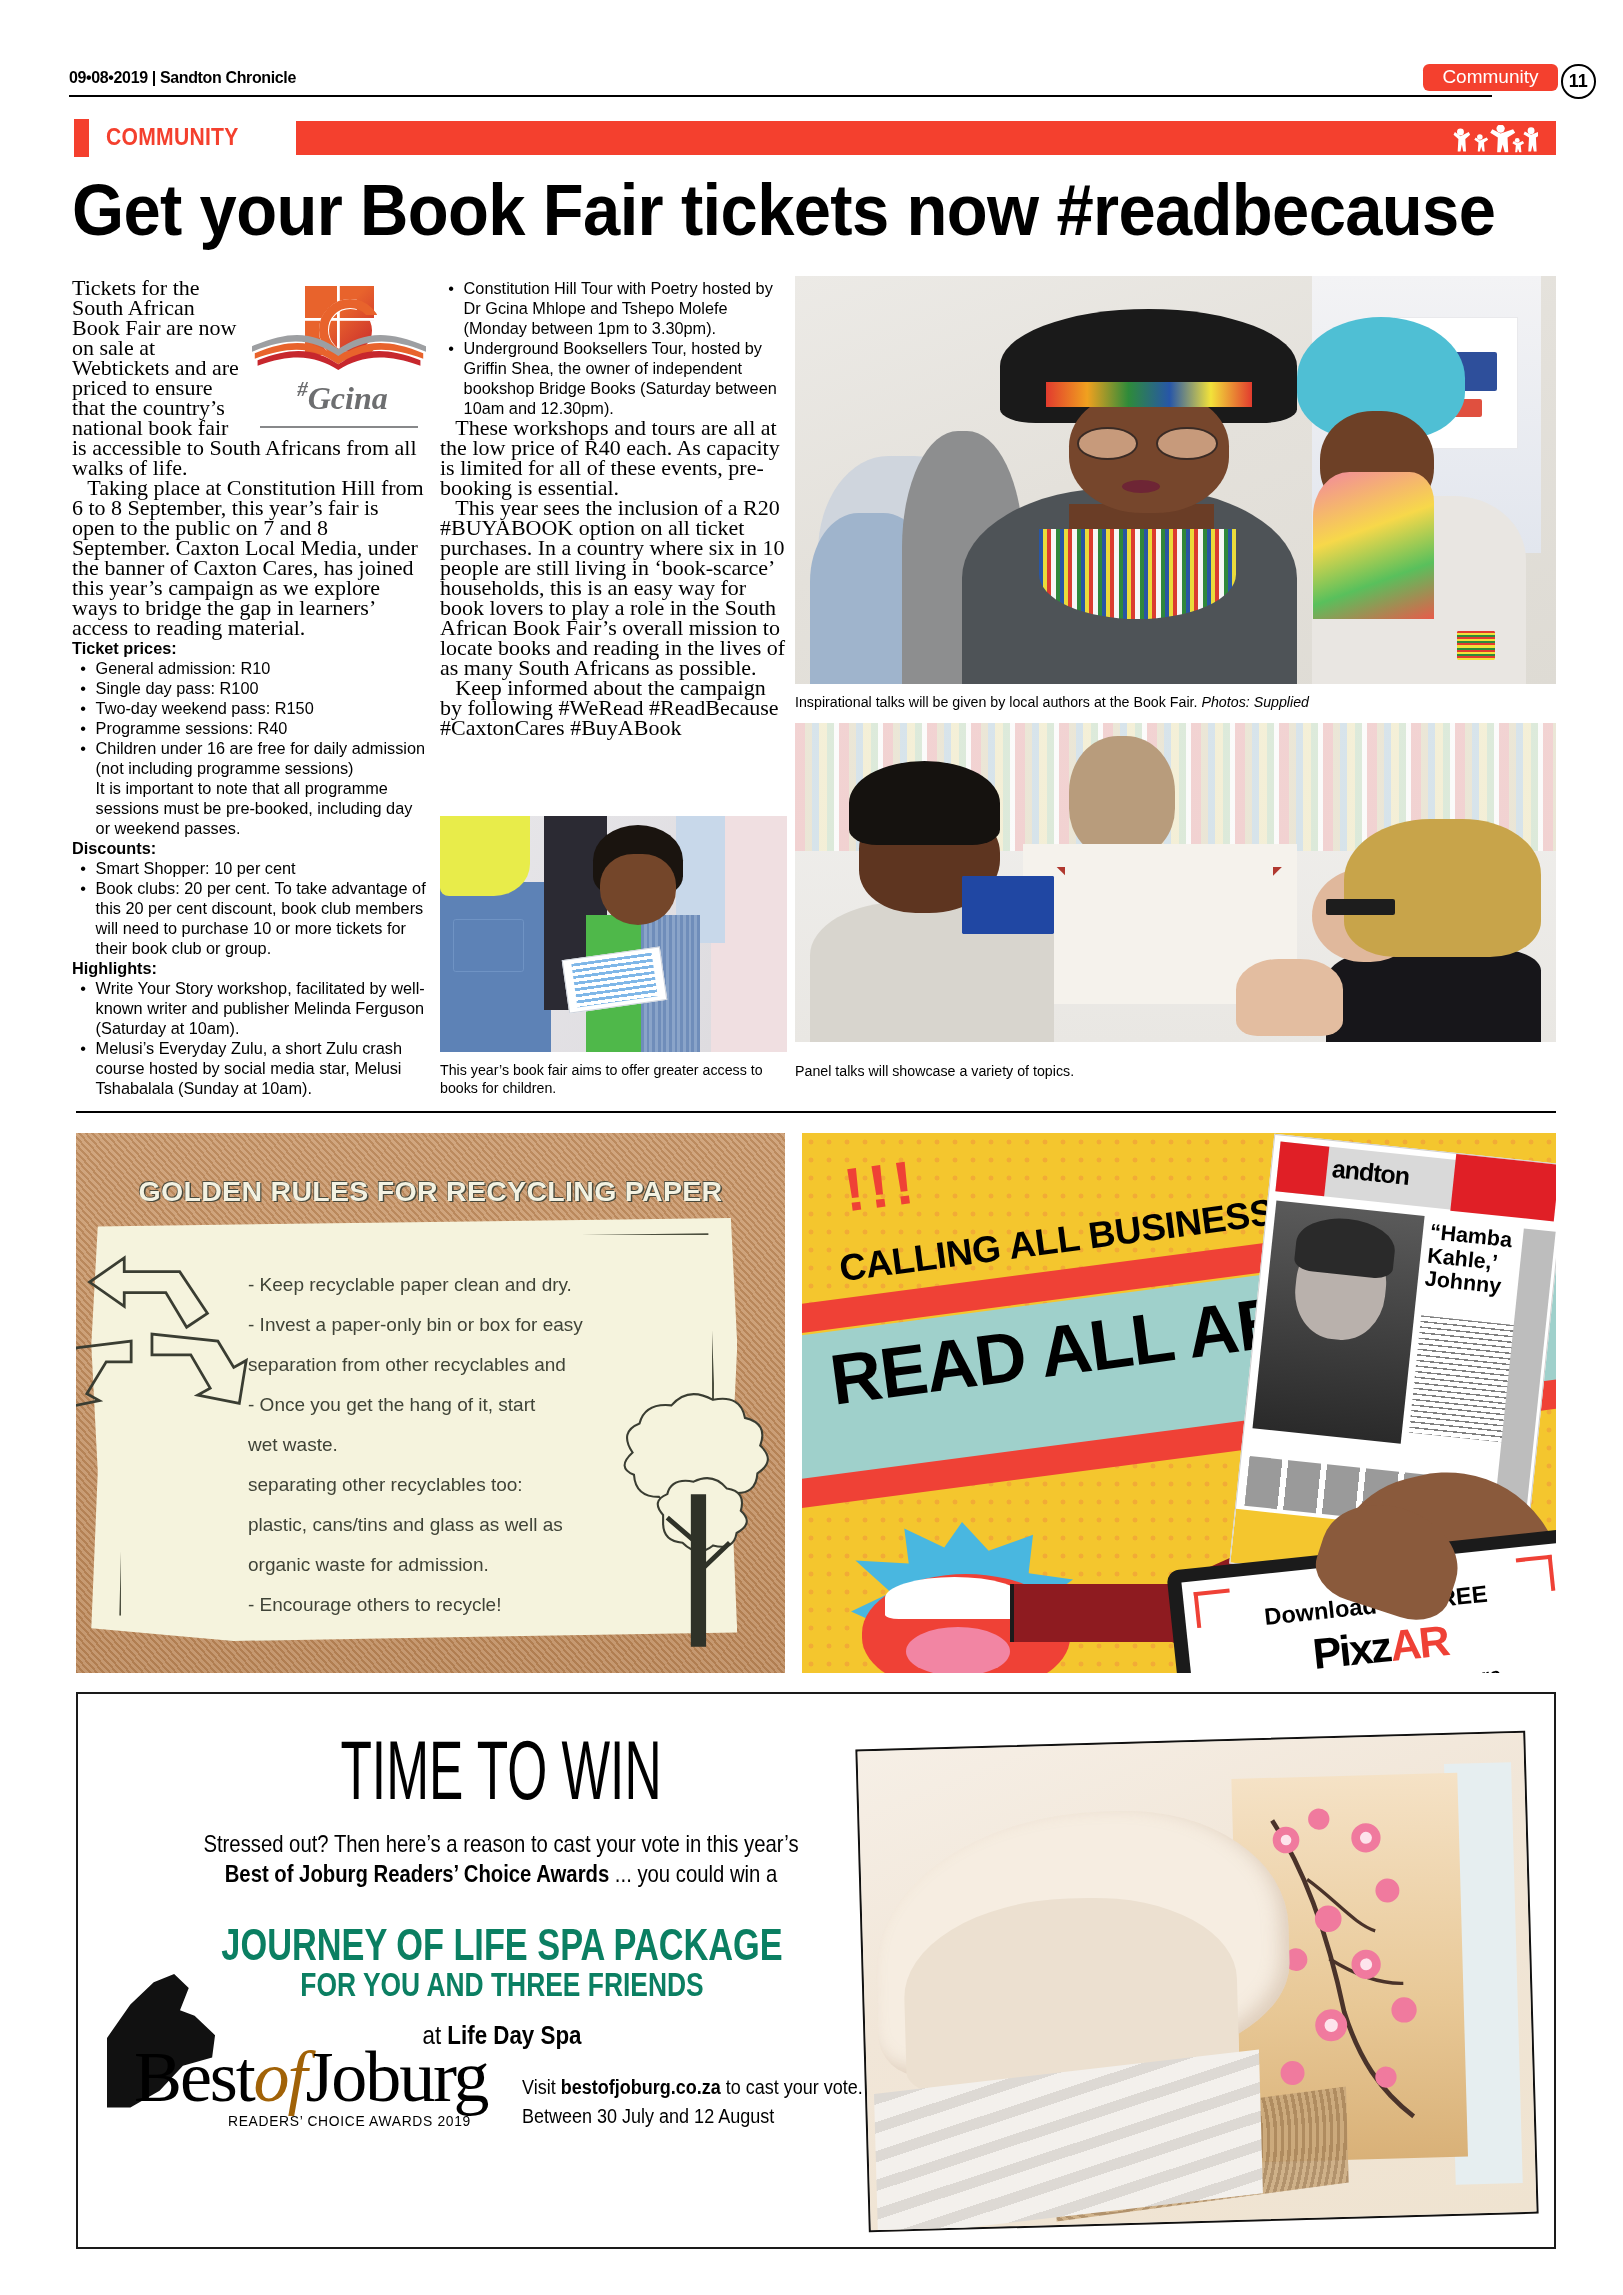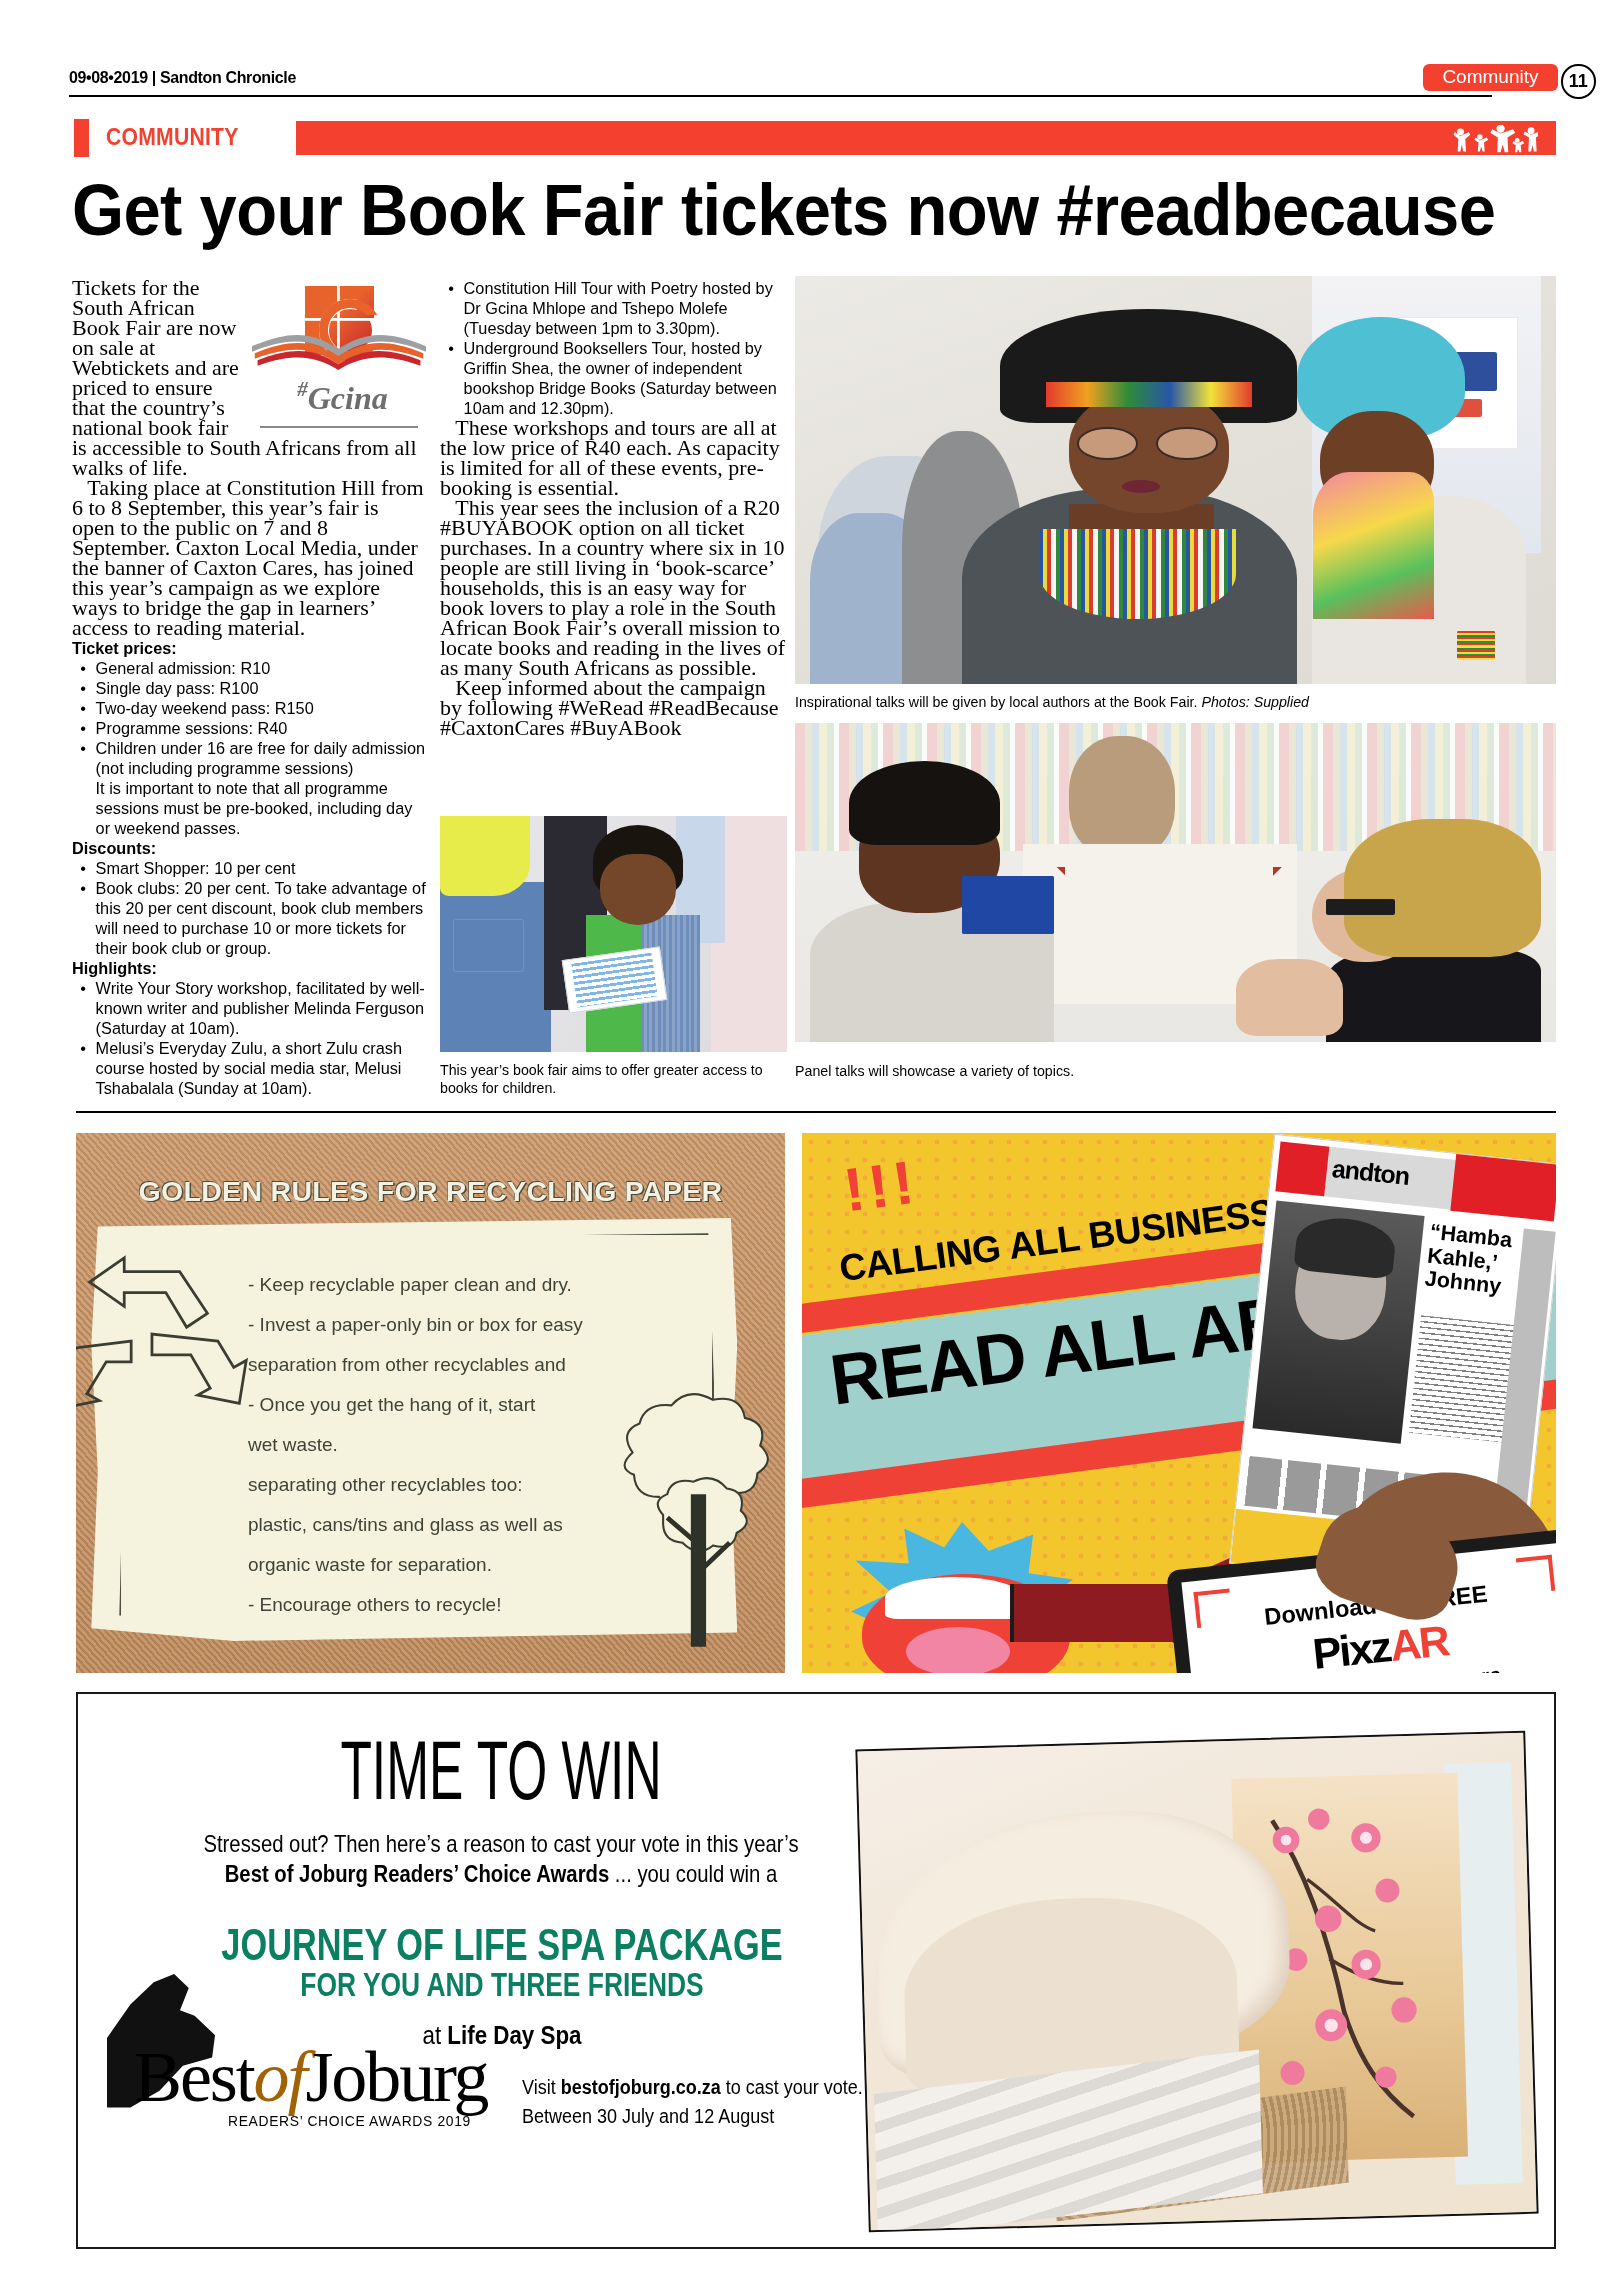"Constitution Hill Tour with Poetry" li { text: Tuesday -> Monday }
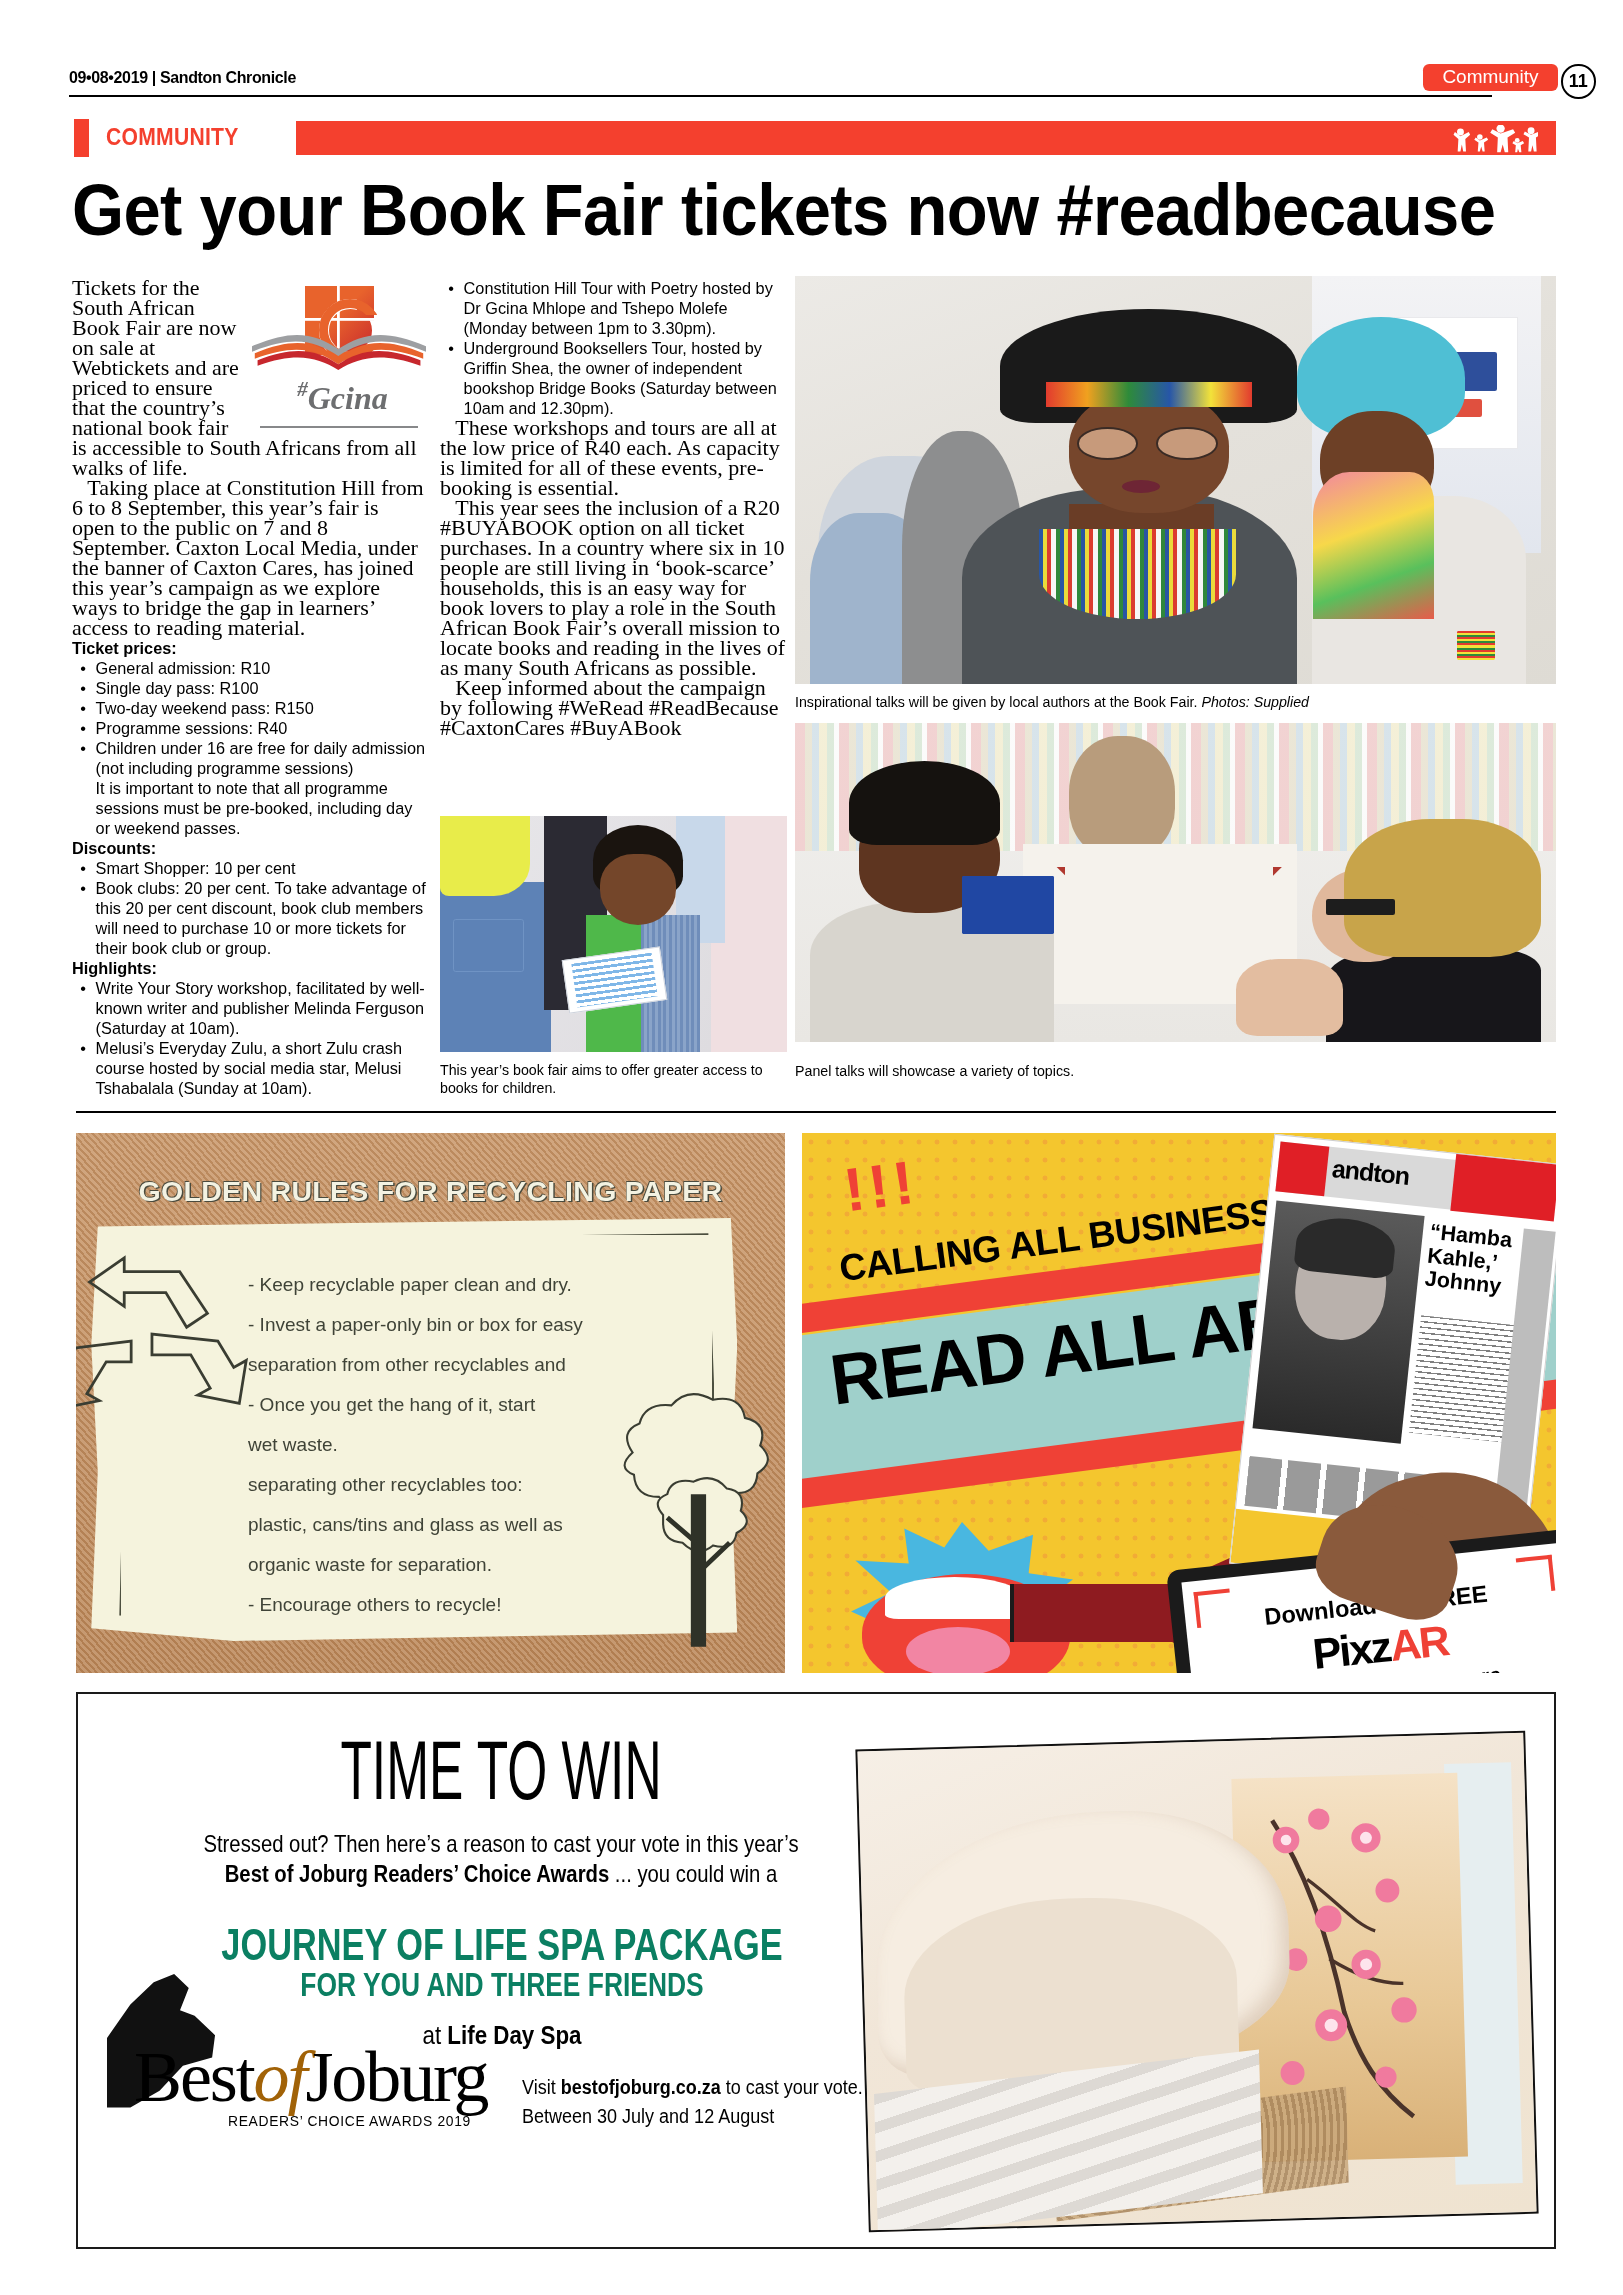"organic waste for separation." div { text: separation -> admission }
